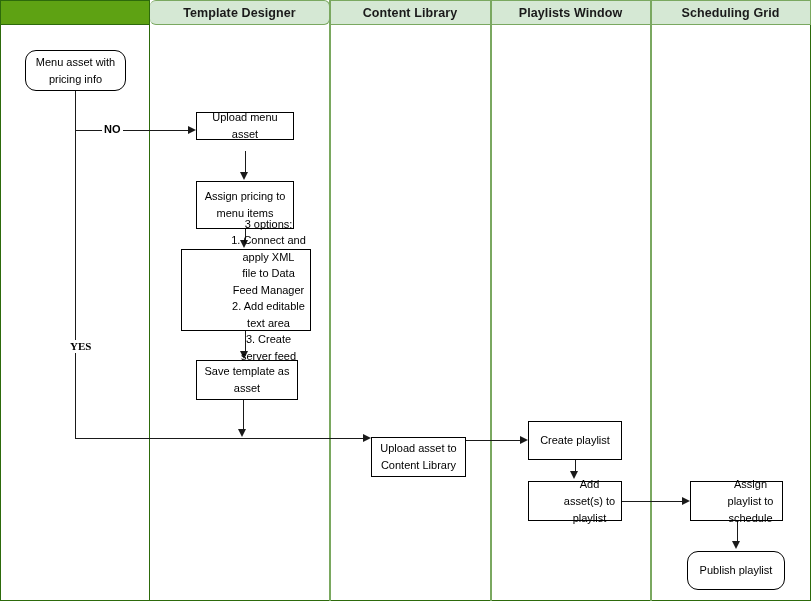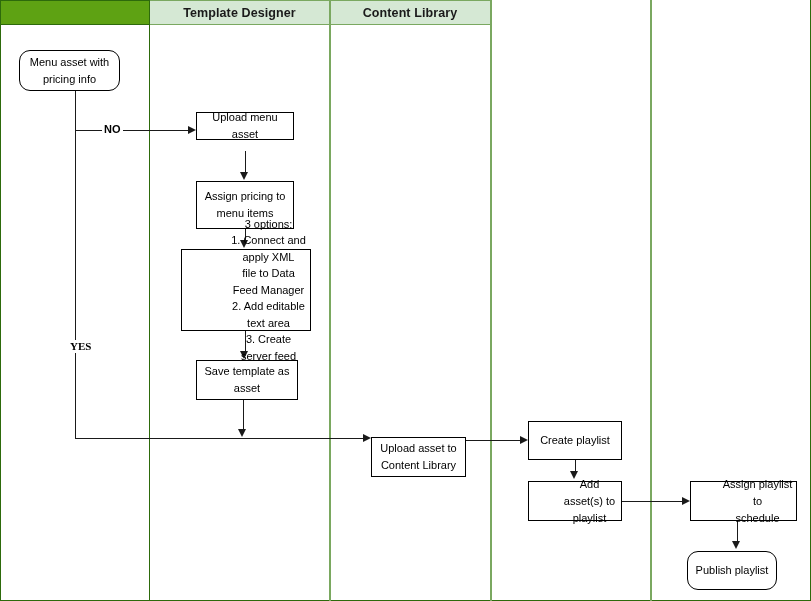"Template Designer" div.lane-header { border-radius: none -> 6px }
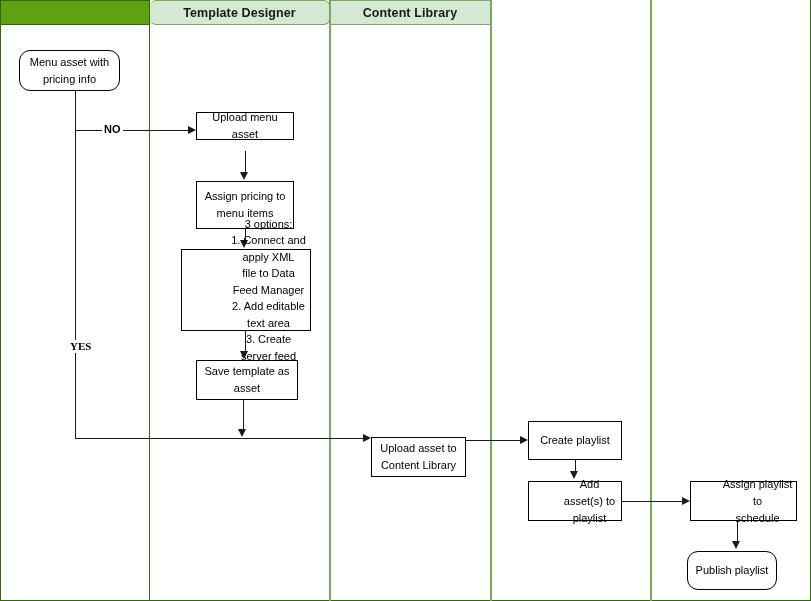"Playlists Window" div.lane-header { html: none -> <div> <span>Playlists Window</span> </div> }
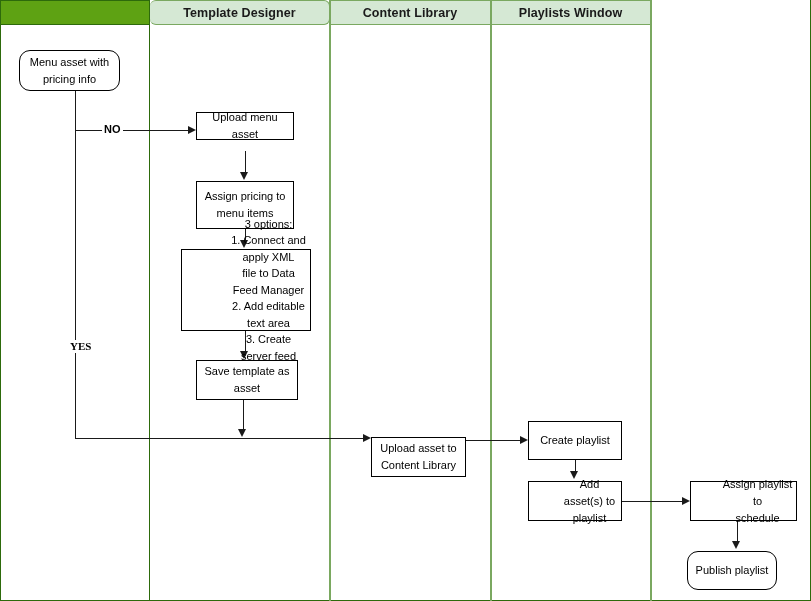"Scheduling Grid" div.lane-header { html: none -> <div> <span>Scheduling Grid</span> </div> }
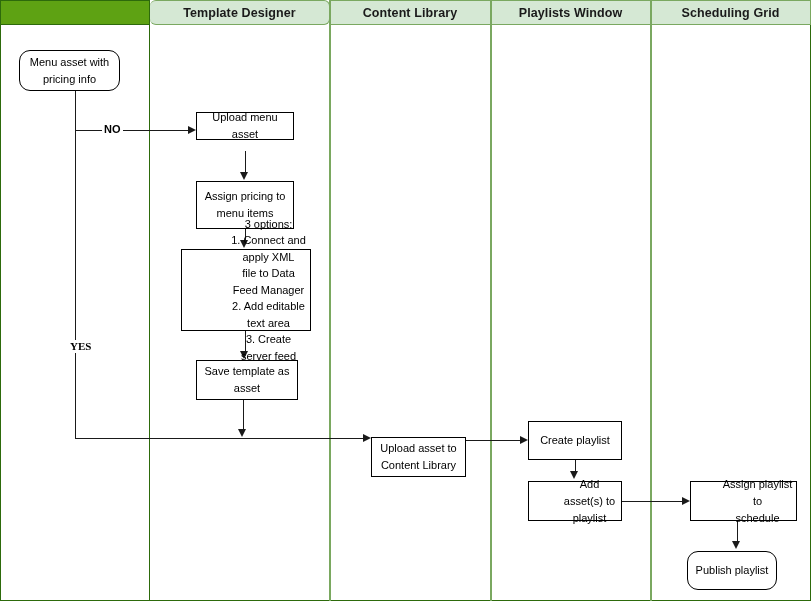"Menu asset with" div.node { left: 19px -> 25px }
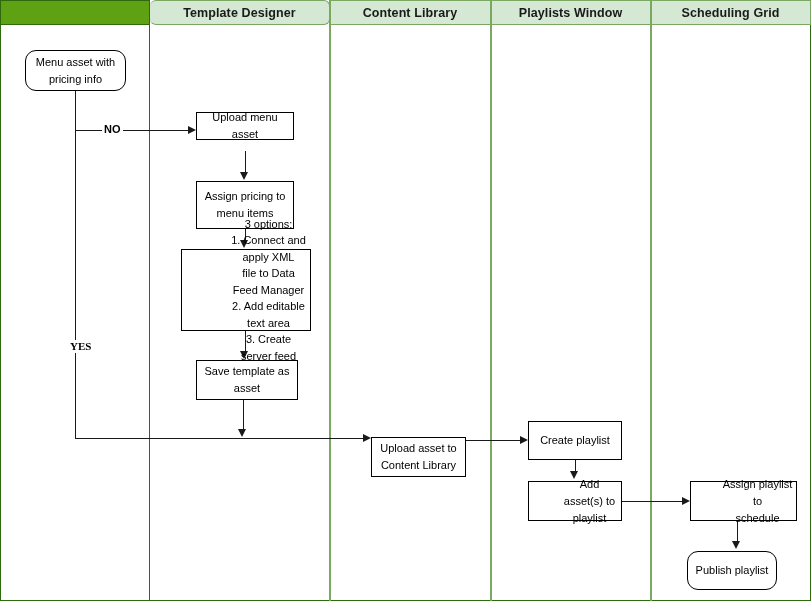"Assign playlist to" div.node { width: 107px -> 93px }
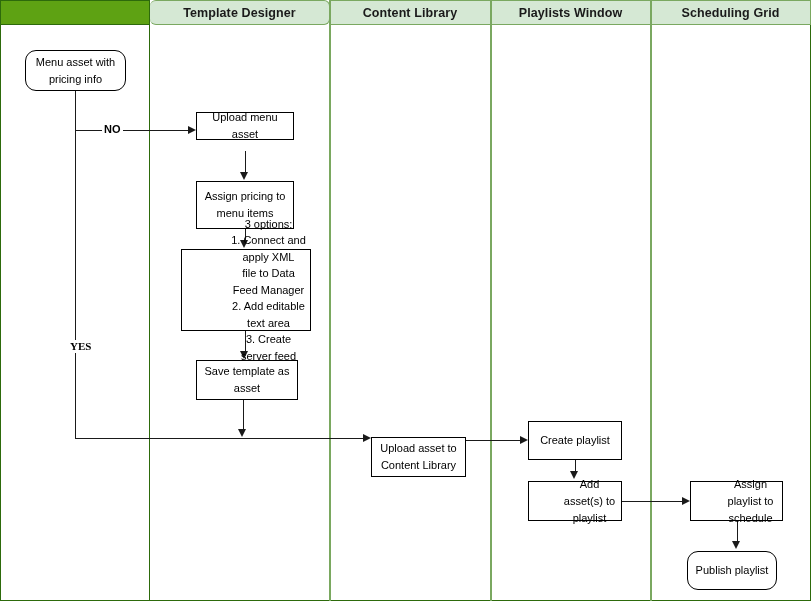"Publish playlist" div.node { width: 90px -> 98px }
